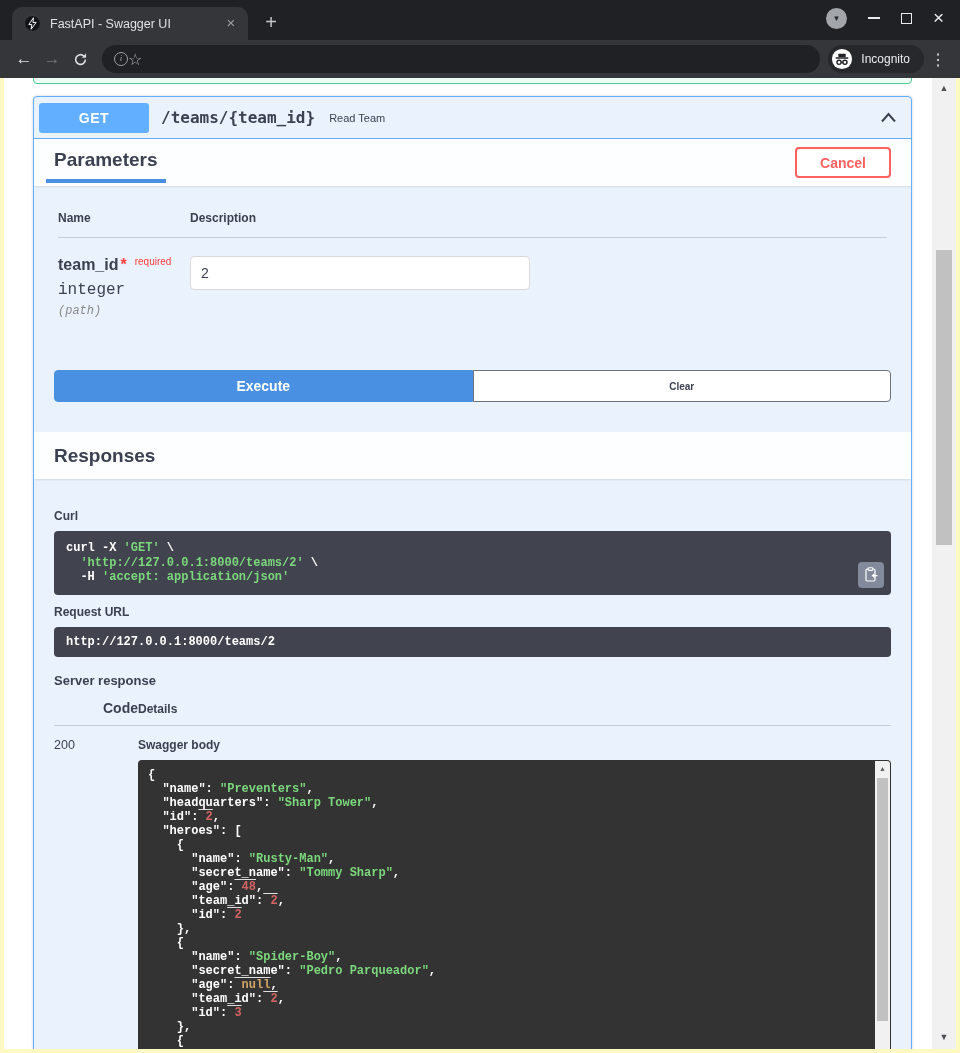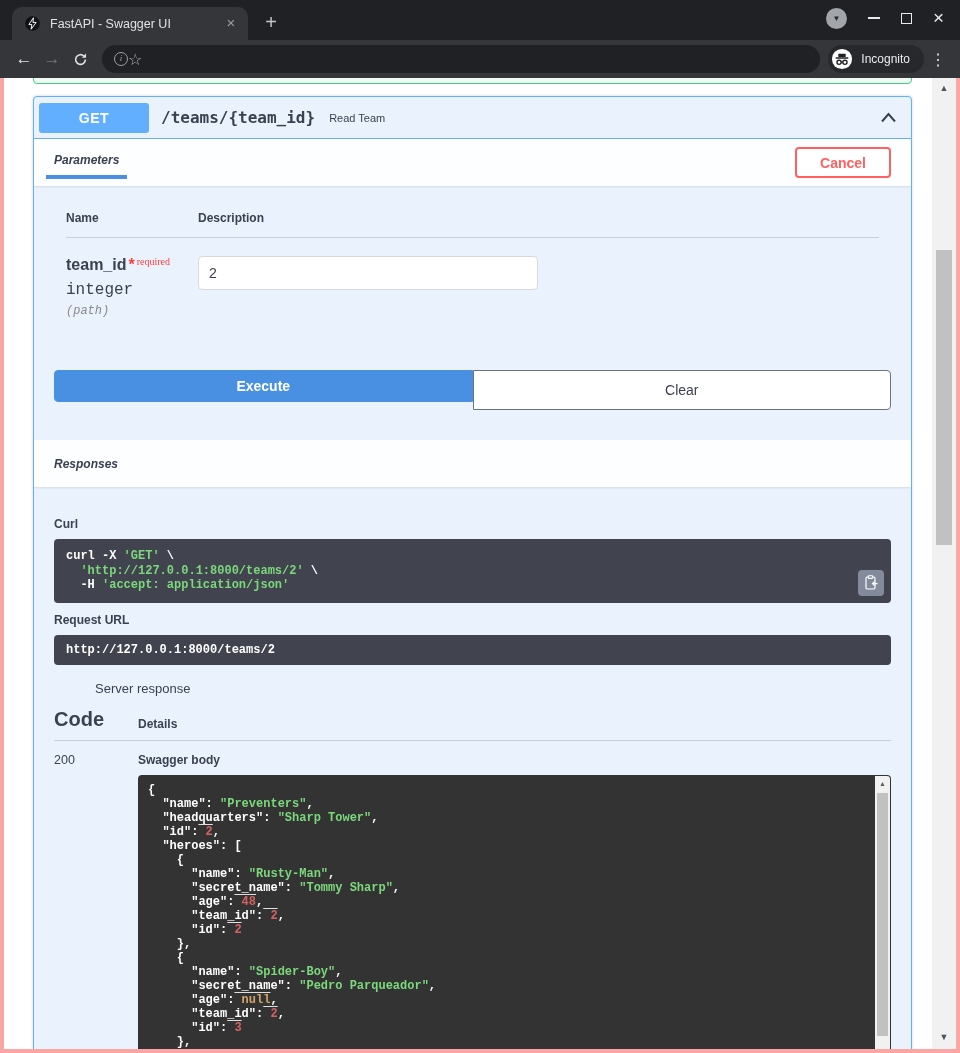"FastAPI - Swagger UI" .window { background: #fca5a5 -> #fef9c3 }
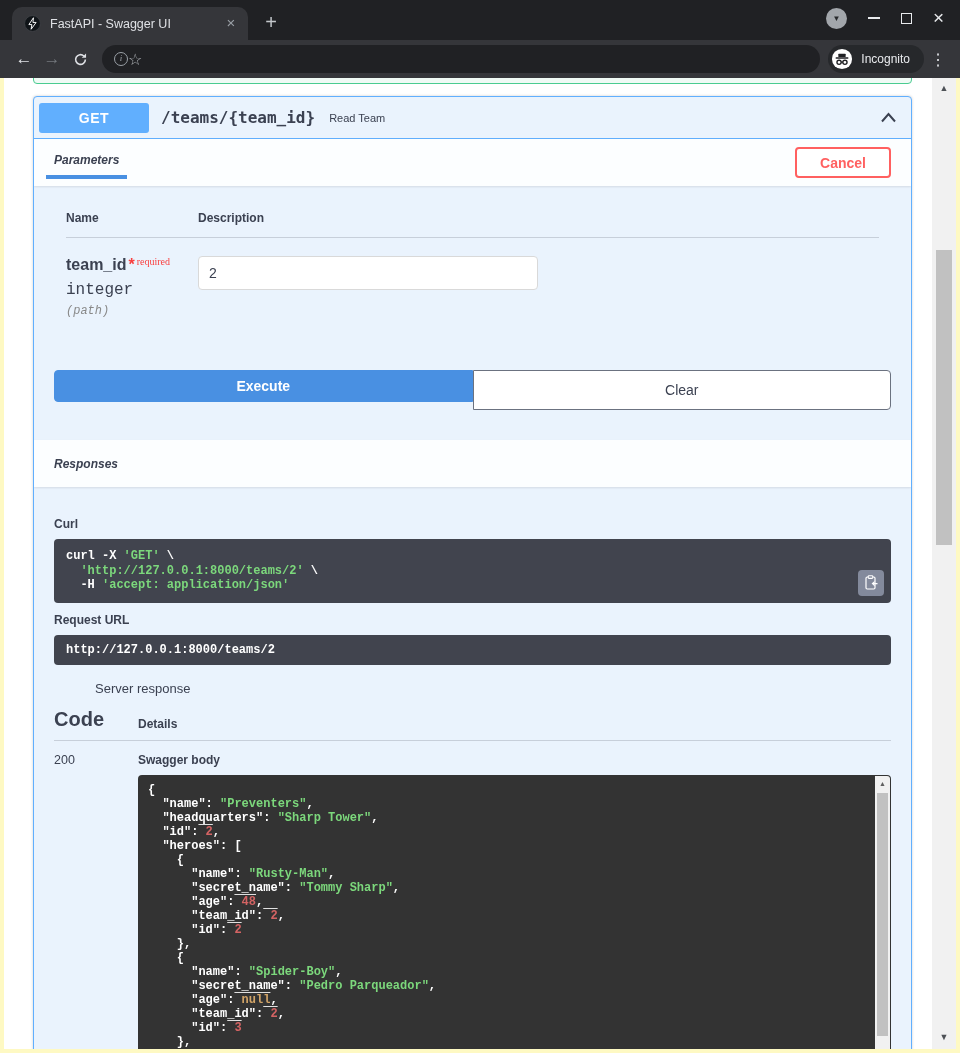"Parameters" .section-header h4, .param-tab h4 { font-size: 12px -> 19px; font-style: italic -> none }
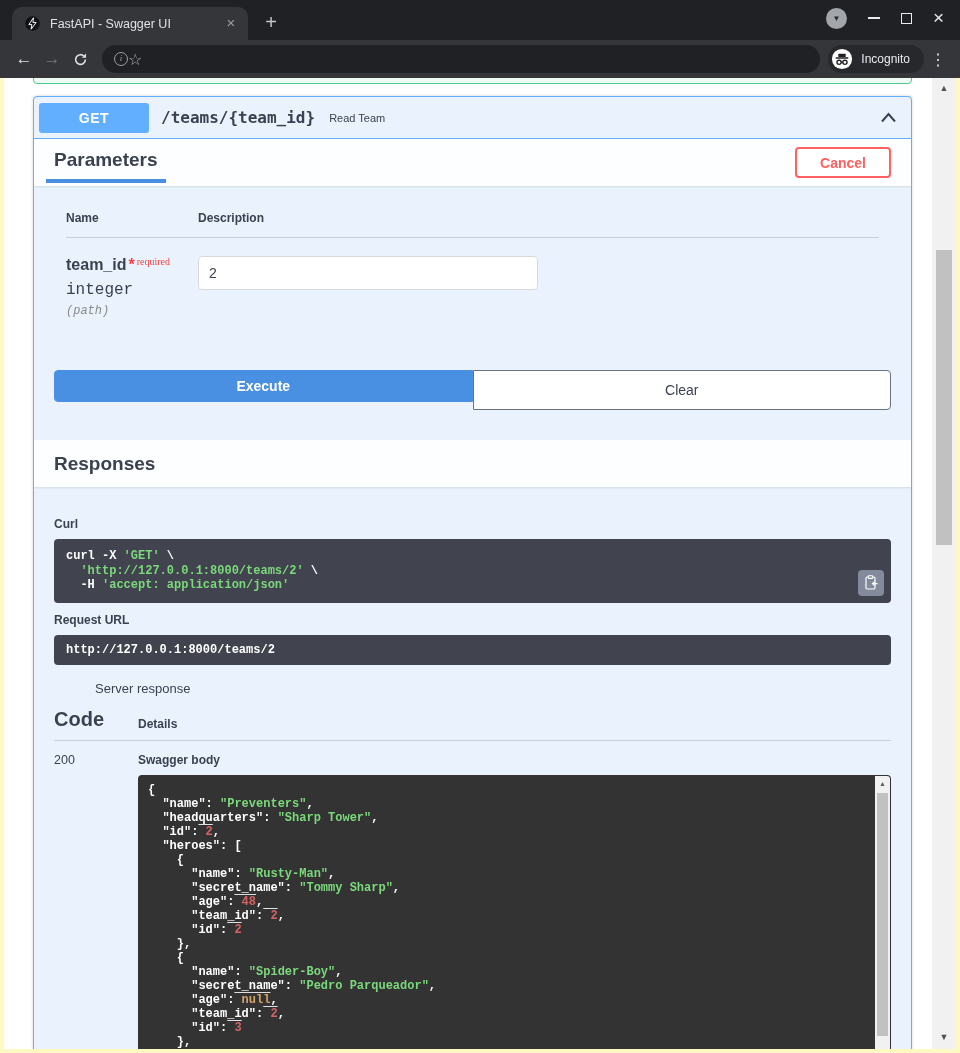"Name" .params-area { padding: 25px 32px 0 -> 25px 24px 0 }
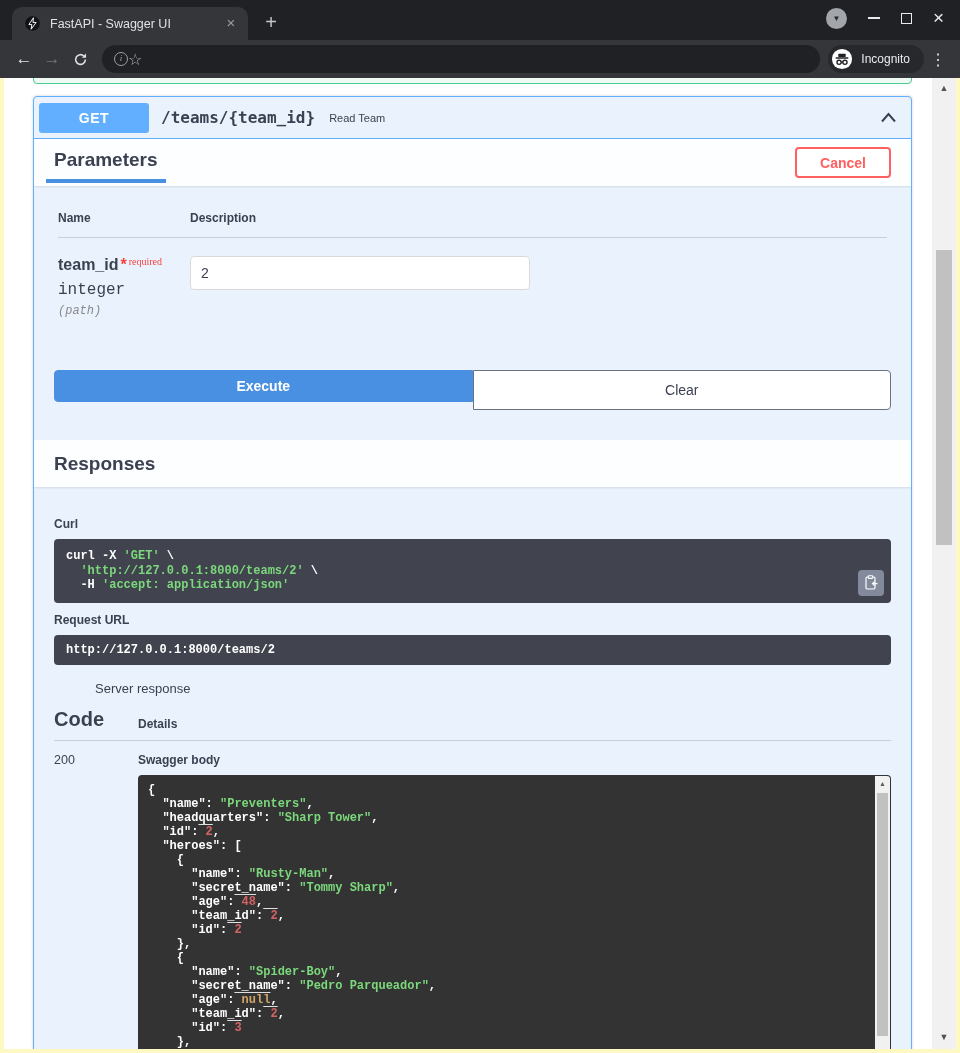"required" .req-label { font-family: Liberation Serif, serif -> none; margin-left: 2px -> 8px }
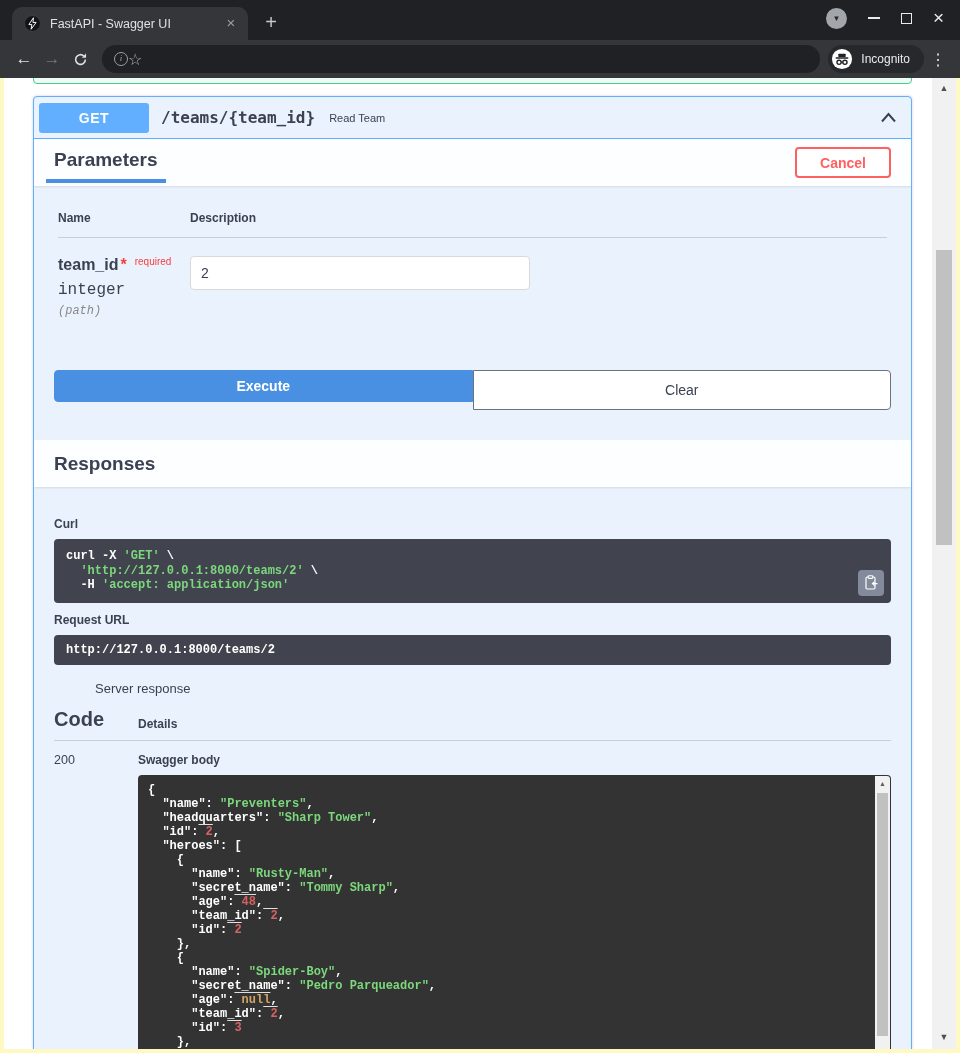"Clear" .clear-btn { font-size: 14px -> 10px; font-weight: normal -> bold; height: 40px -> 32px }
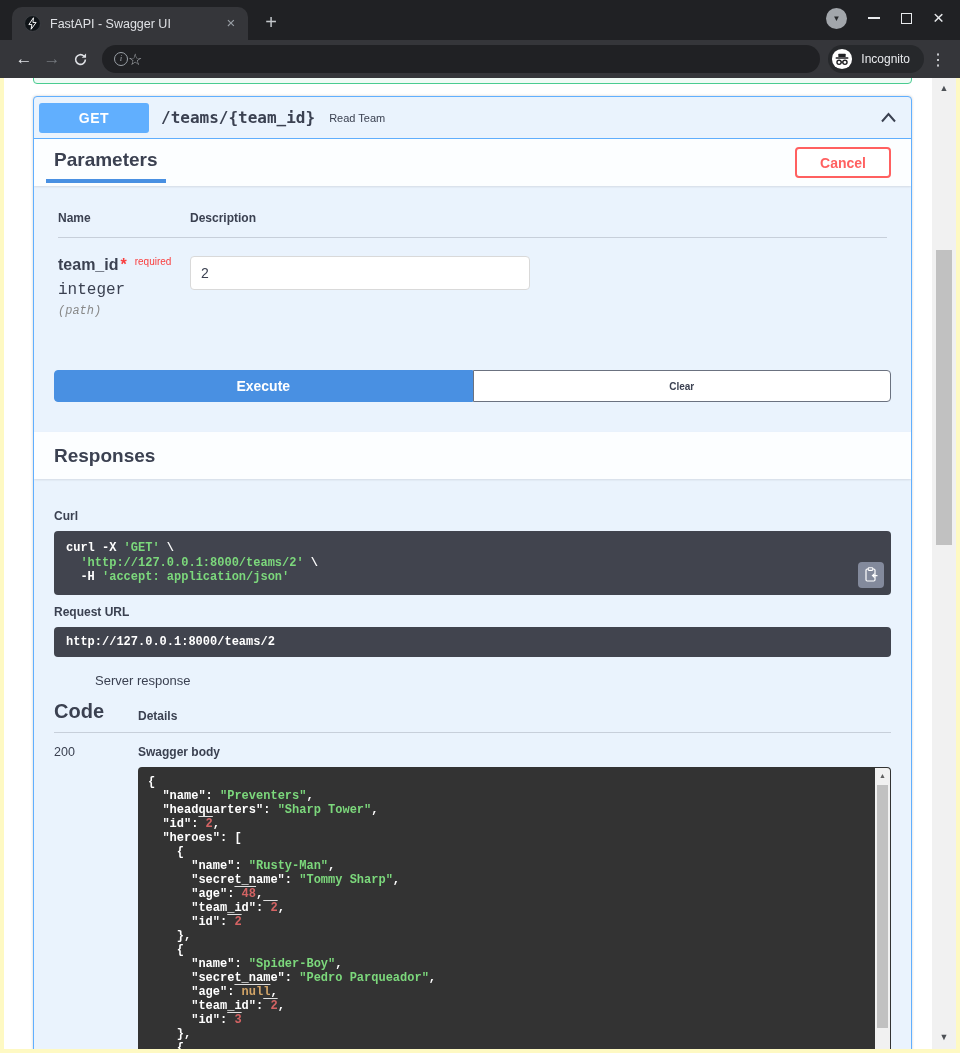"Server response" .server-resp-label { font-weight: normal -> bold; margin-left: 41px -> none }
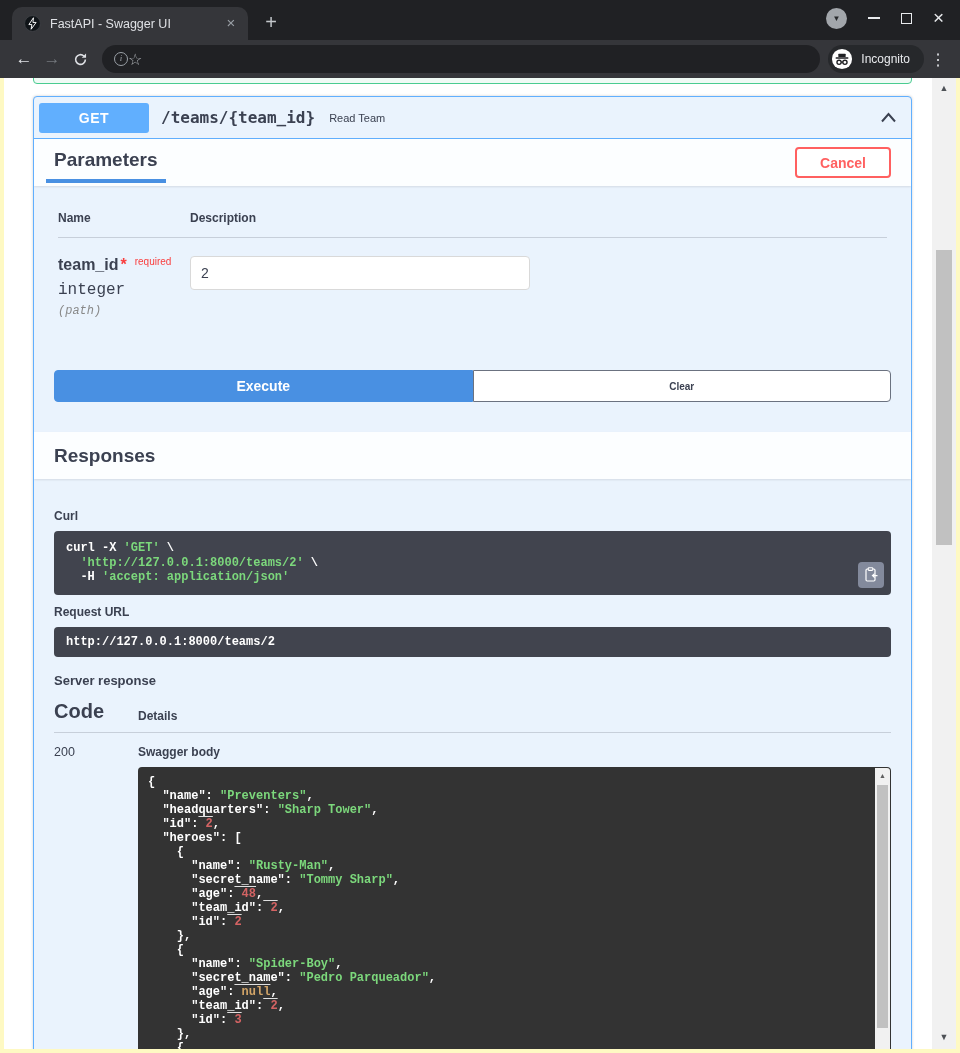"Code" .code-h { font-size: 20px -> 14px; text-align: none -> right }
